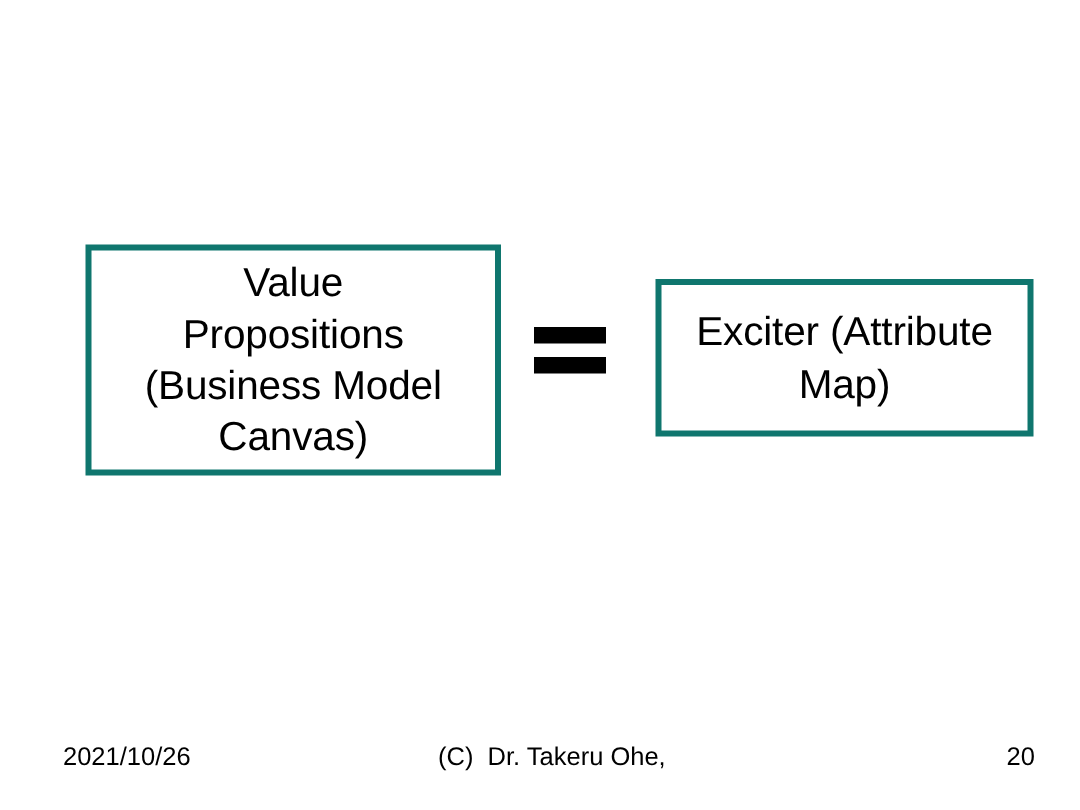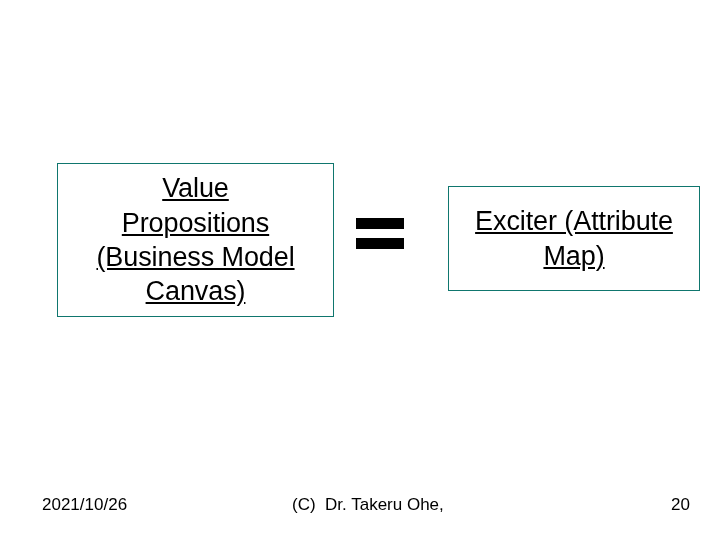"Value" .concept-box { border: 1px solid #0f766e -> 4px solid #0f766e; text-decoration: underline -> none }
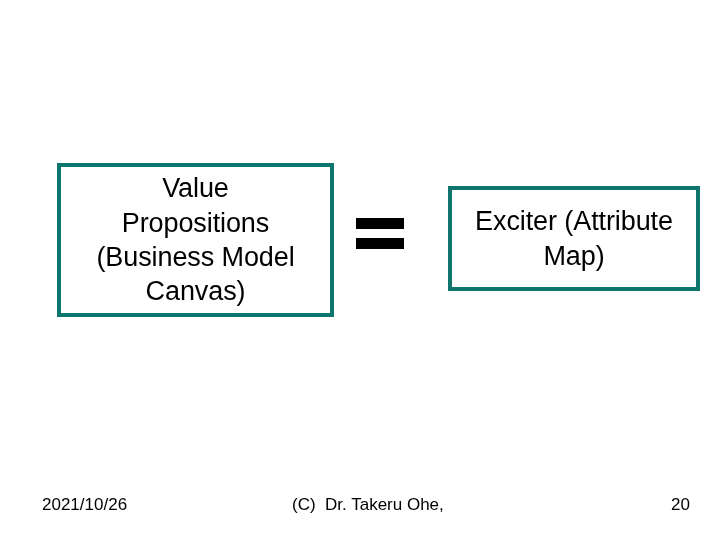"Exciter (Attribute" #box-exciter { left: 448px -> 437px }
